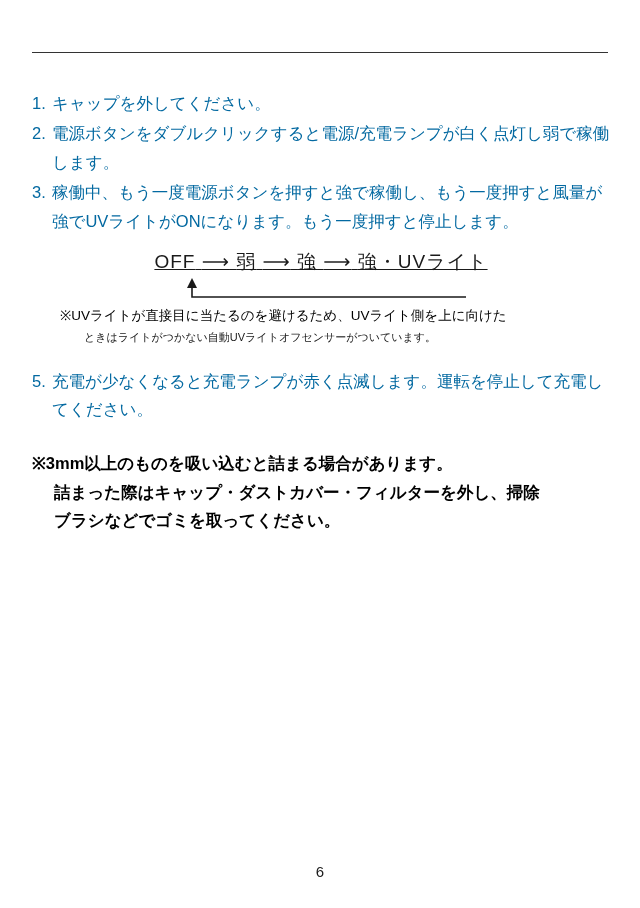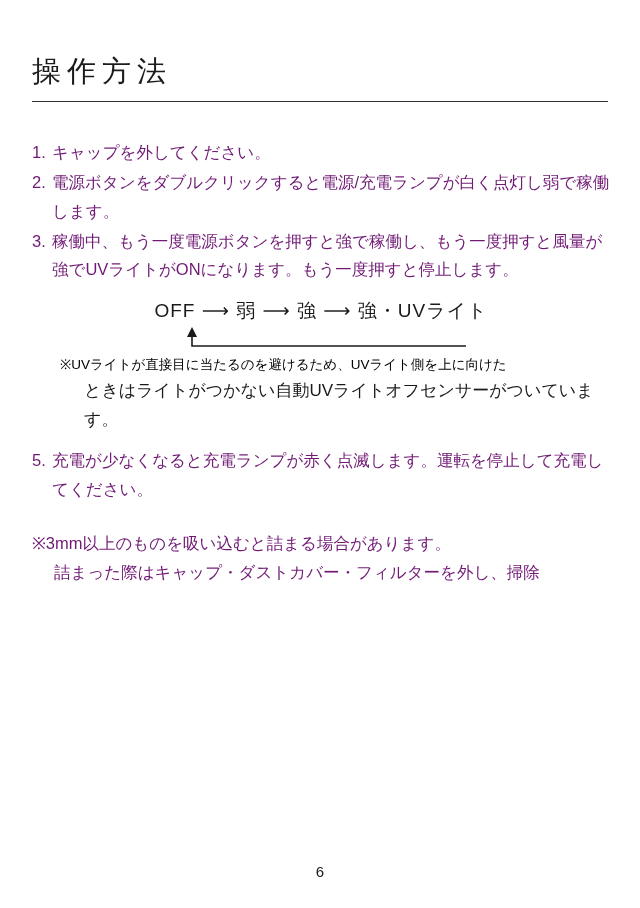"操作方法" h1.page-title { html: <h1>操作方法</h1> -> none }
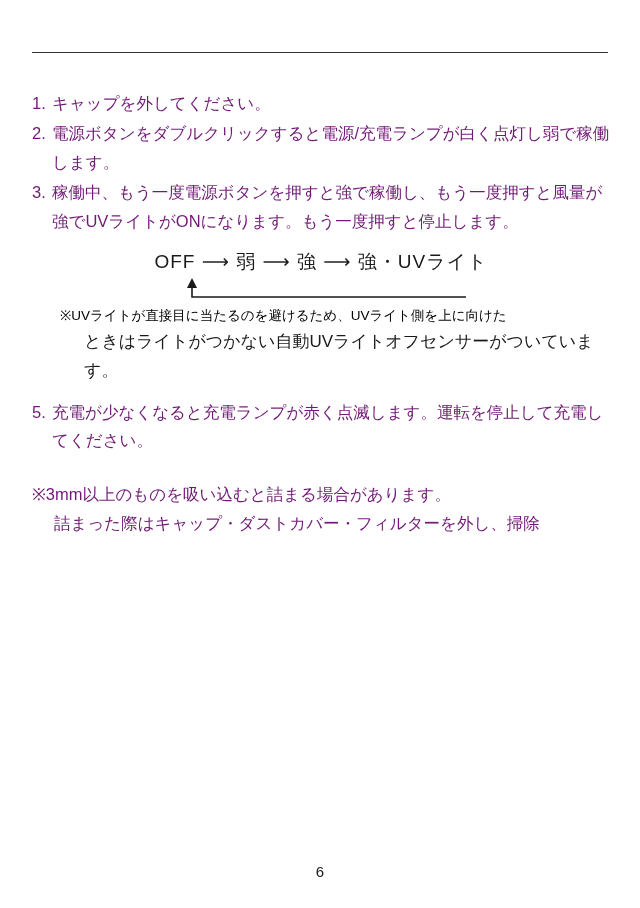"1. キャップを外してください。" .step { color: #701a75 -> #0369a1 }
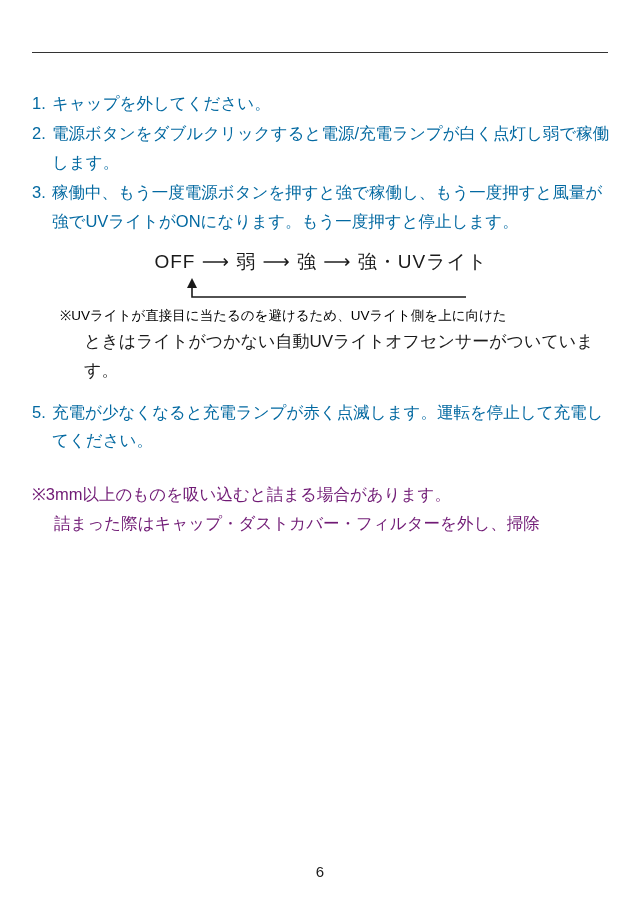"OFF ⟶ 弱 ⟶ 強" .flow { text-decoration: none -> underline }
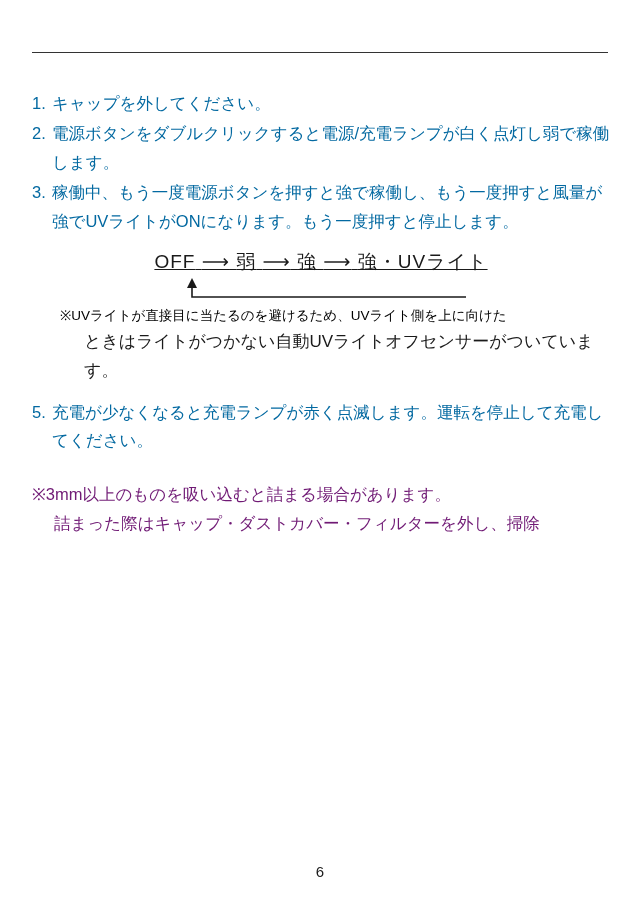"ときはライトがつかない自動UVライトオフセンサーがついています。" .note2 { font-size: 17px -> 11px; margin: 0 0 12px 0 -> 0 0 20px 0 }
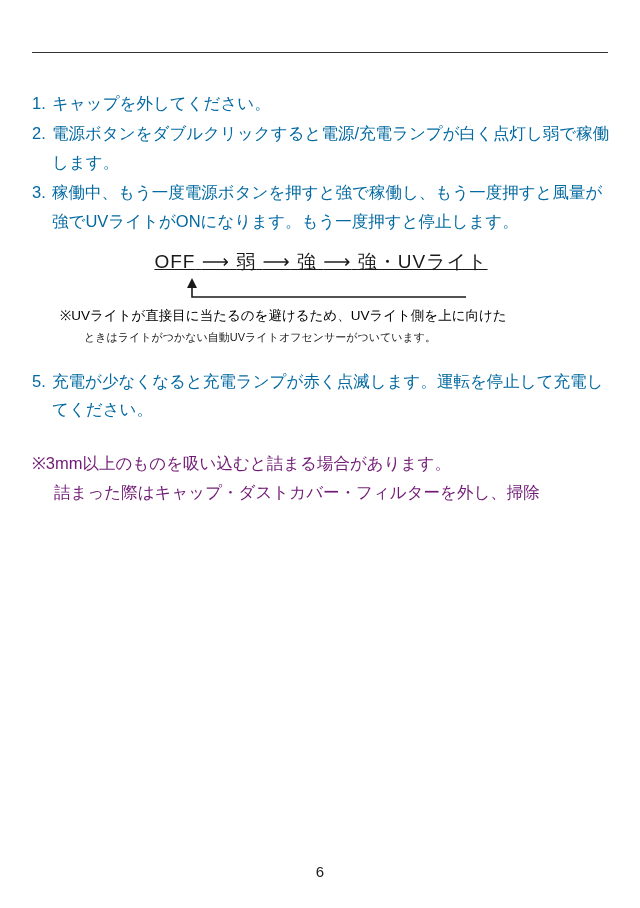"※3mm以上のものを吸い込むと詰まる場合があります。" .footnote { color: #701a75 -> #000000; font-weight: none -> bold }
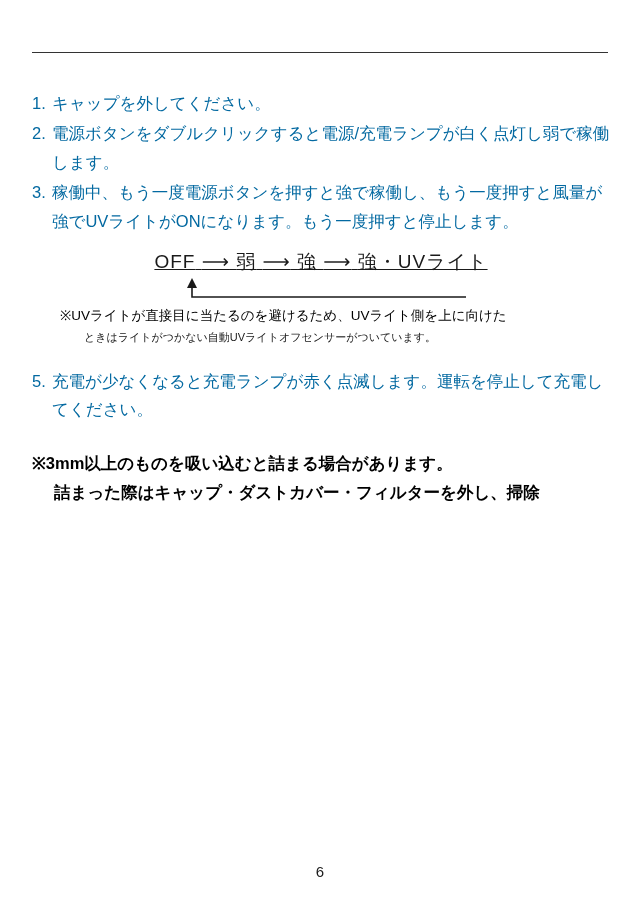"ブラシなどでゴミを取ってください。" p.footnote { html: none -> <p>ブラシなどでゴミを取ってください。</p> }
